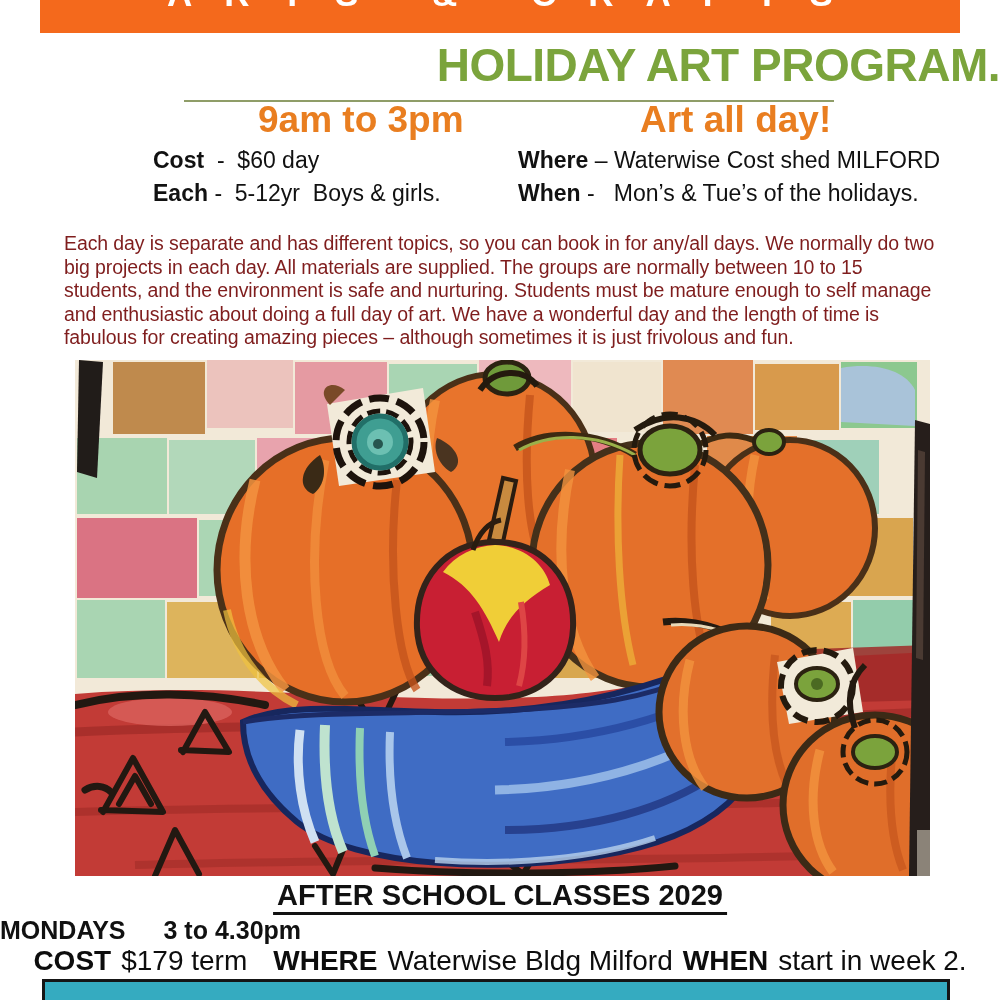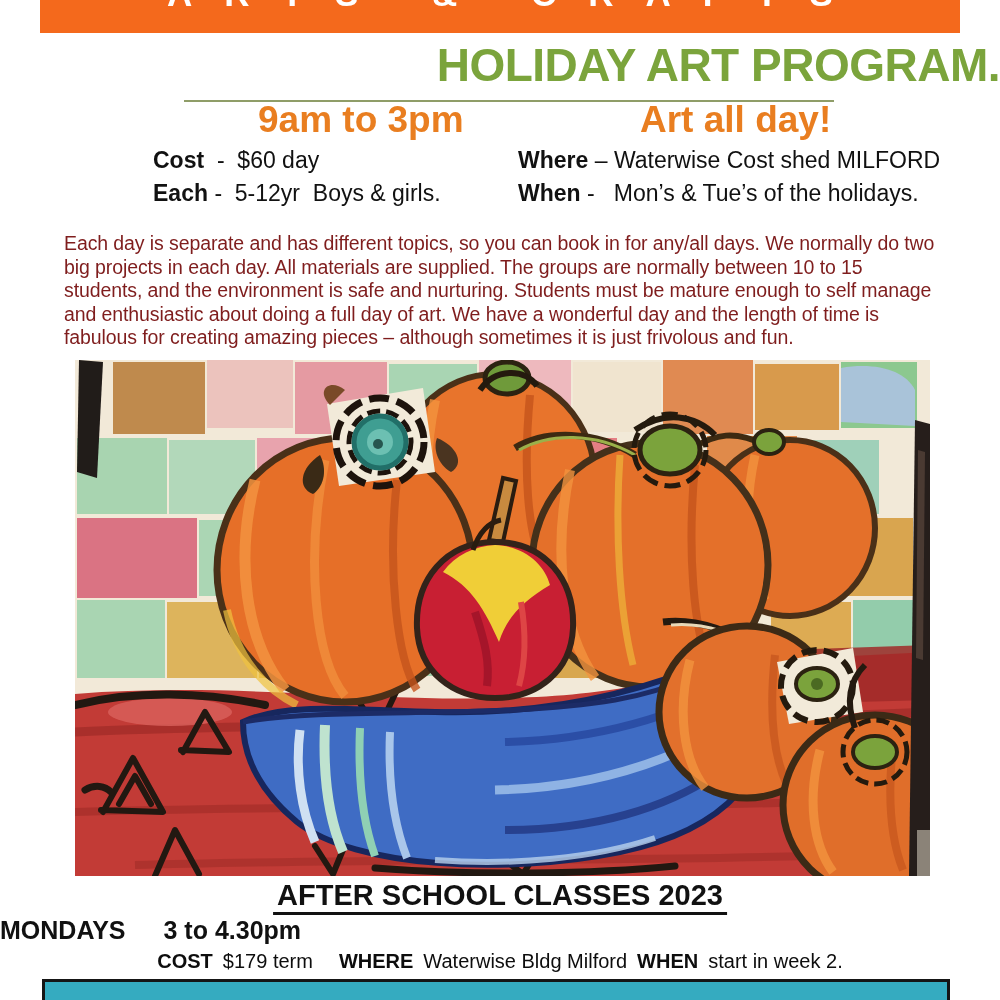"AFTER SCHOOL CLASSES 2023" div.after-title { text: 2023 -> 2029 }
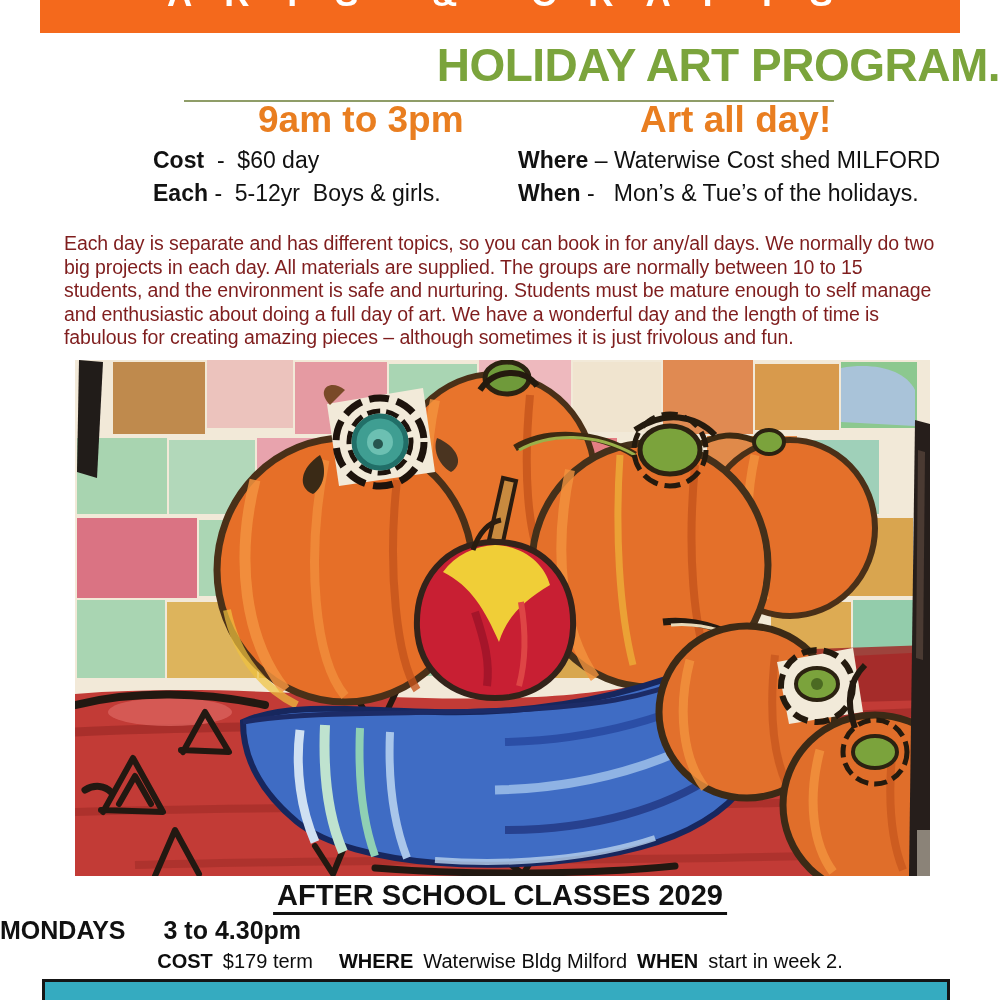"COST $179 term WHERE Waterwise" .costrow { font-size: 20px -> 28px }
